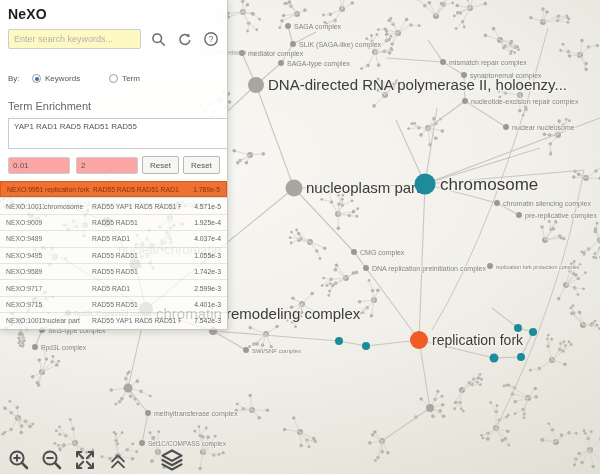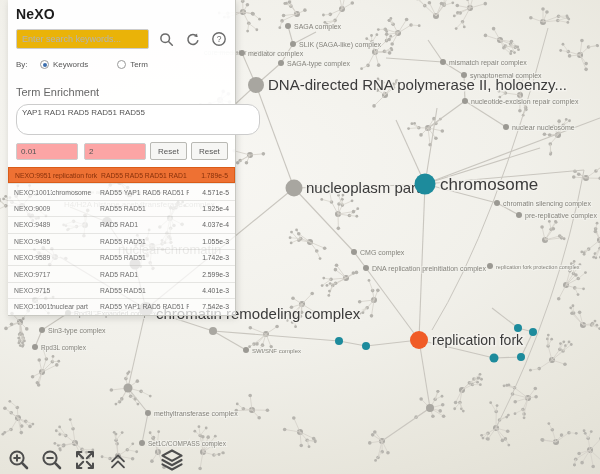"NeXO" .panel { left: 8px -> 0 }
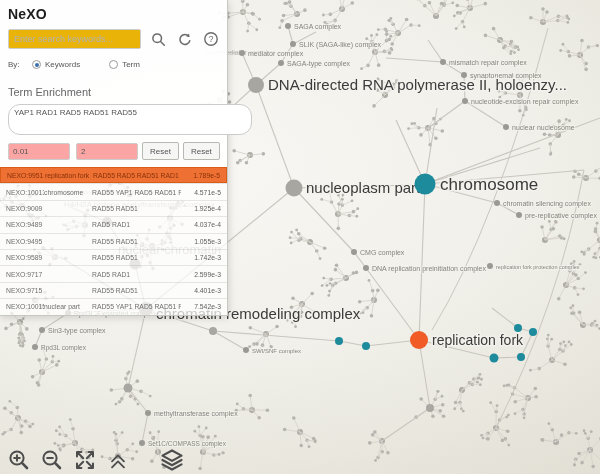"Enter search keywords..." .search-input { background: #eab308 -> #fef9c3 }
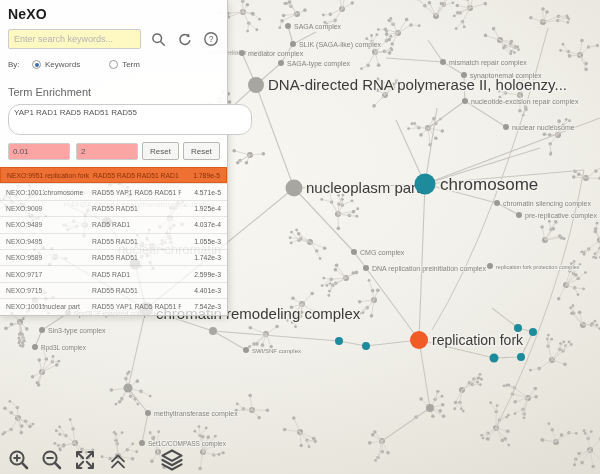"By:" .radio-row { margin-top: 11px -> 25px }
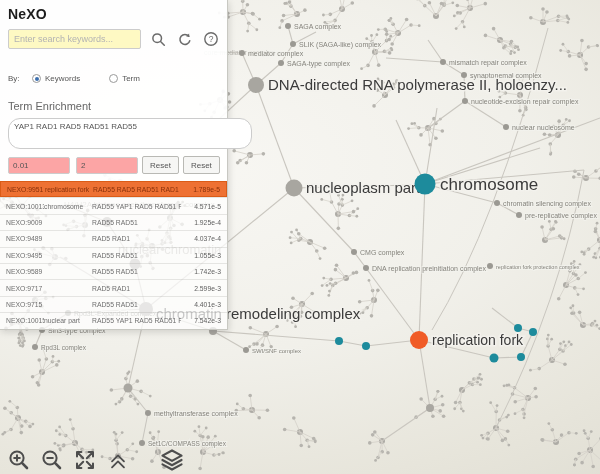"YAP1 RAD1 RAD5 RAD51 RAD55" .te-query { border-radius: 12px -> 0; width: 244px -> 220px }
